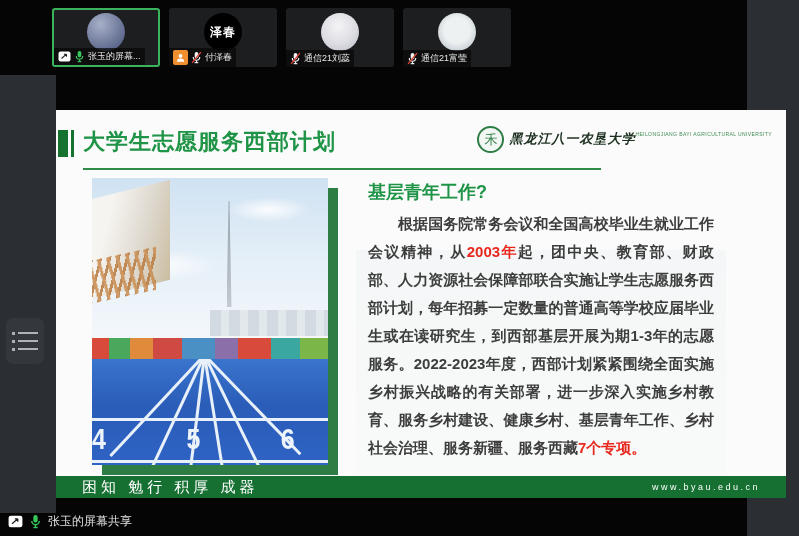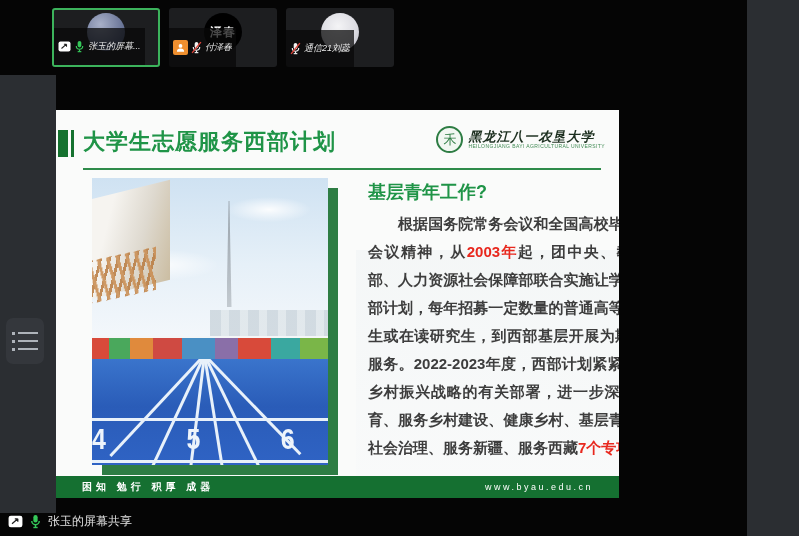"张玉的屏幕..." .namebar { font-style: italic -> none; padding: 12px 4px -> 2px 4px }
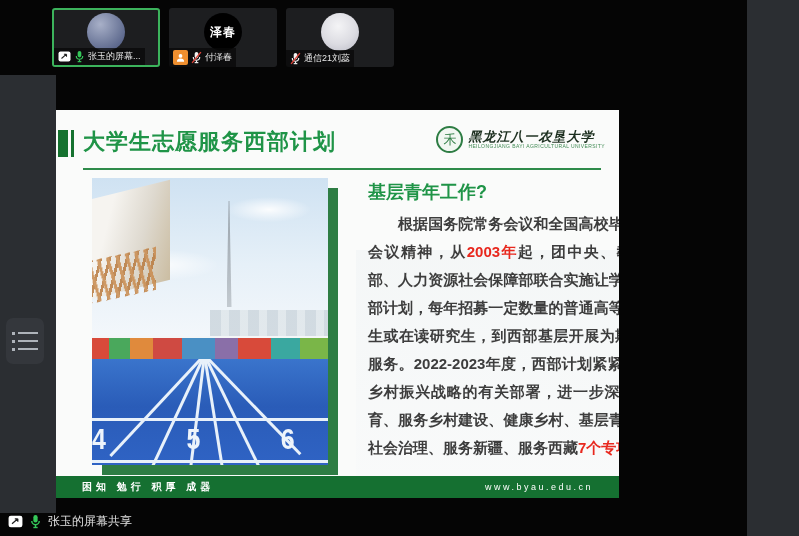"通信21富莹" div.tile { html: none -> <div> <div></div> <div> <svg> <rect></rect> <path></path> <line></line> <line></line> <line></line> </svg> <span>通信21富莹</span> </div> </div> }
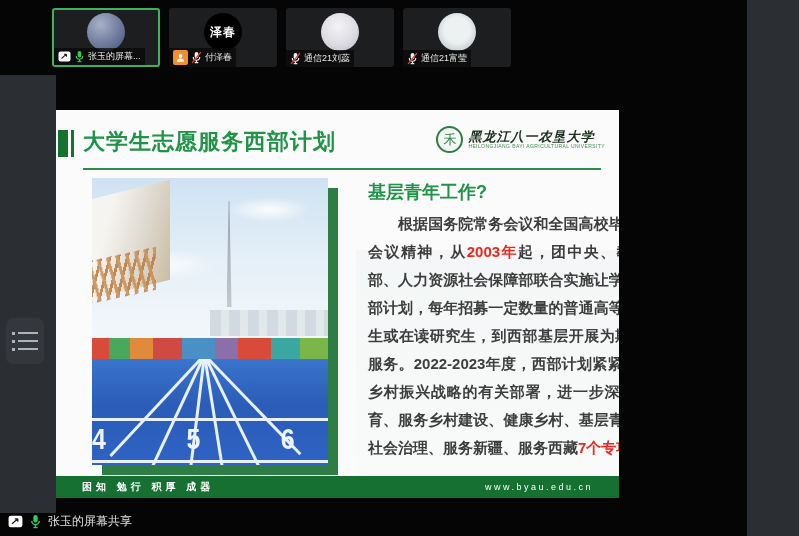"大学生志愿服务西部计划" .slide { width: 563px -> 730px }
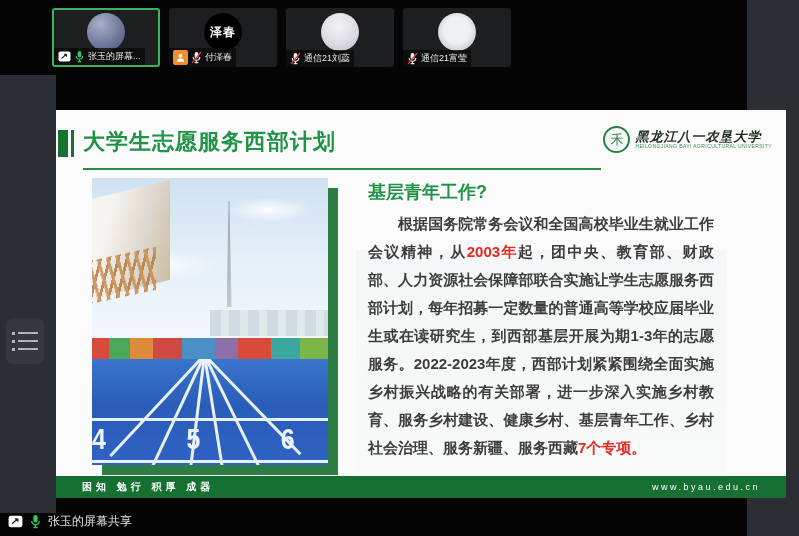"黑龙江八一农垦大学" .logo-text { flex-direction: column -> row }
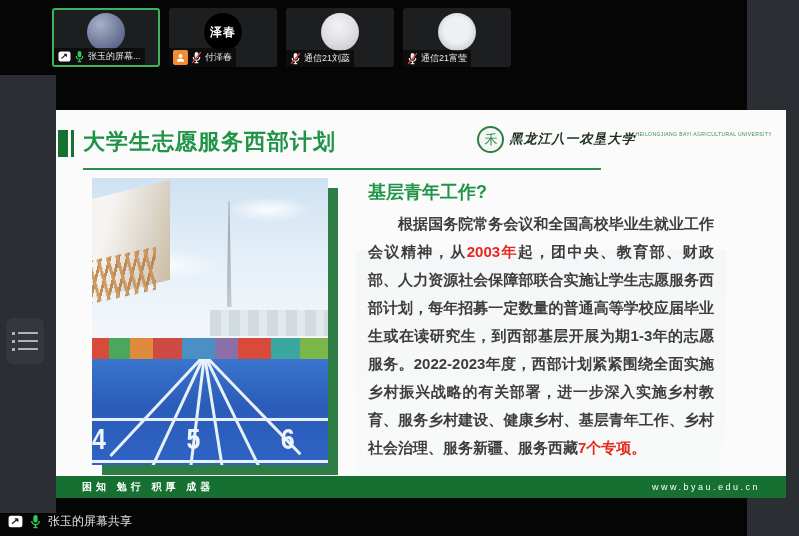"困知 勉行 积厚 成器" .motto { font-size: 10px -> 15px; font-weight: bold -> normal }
